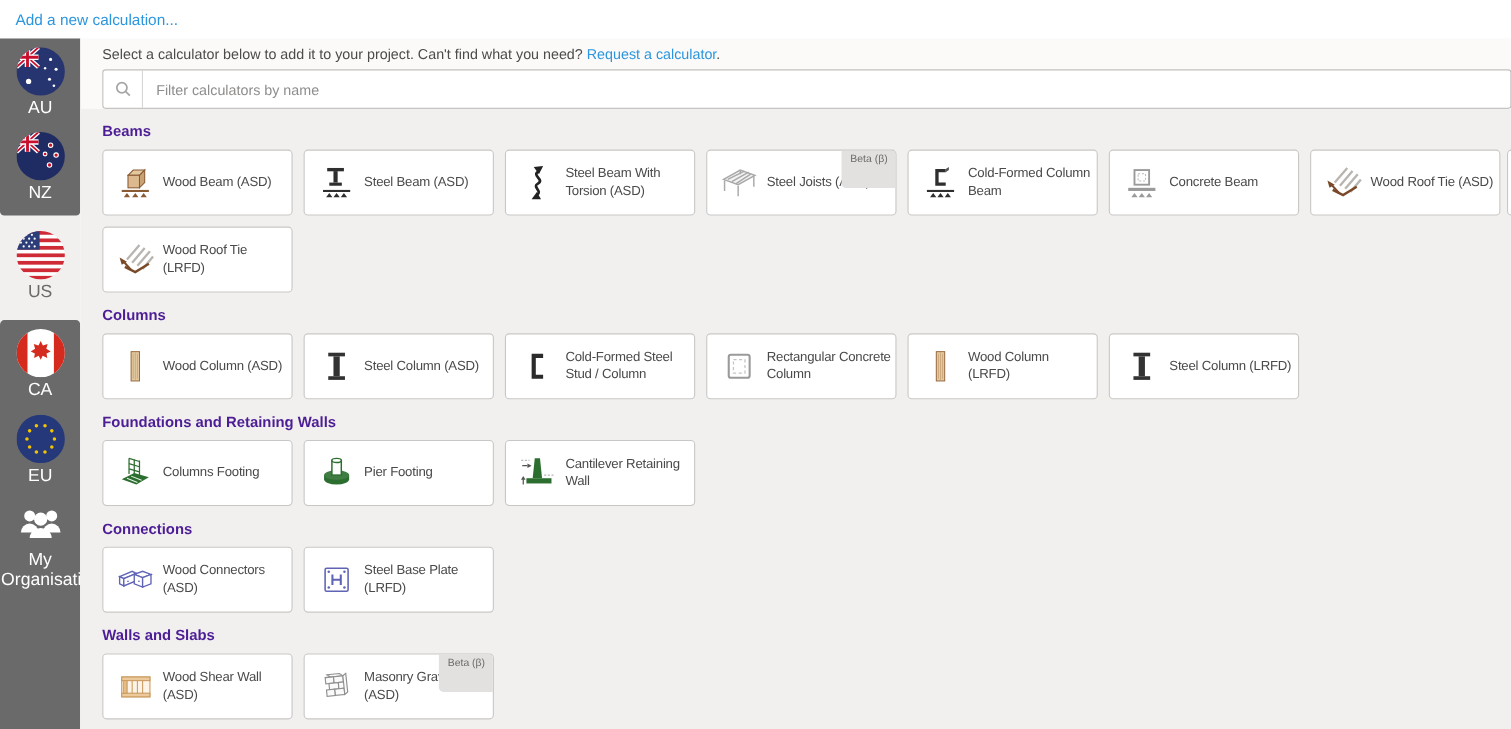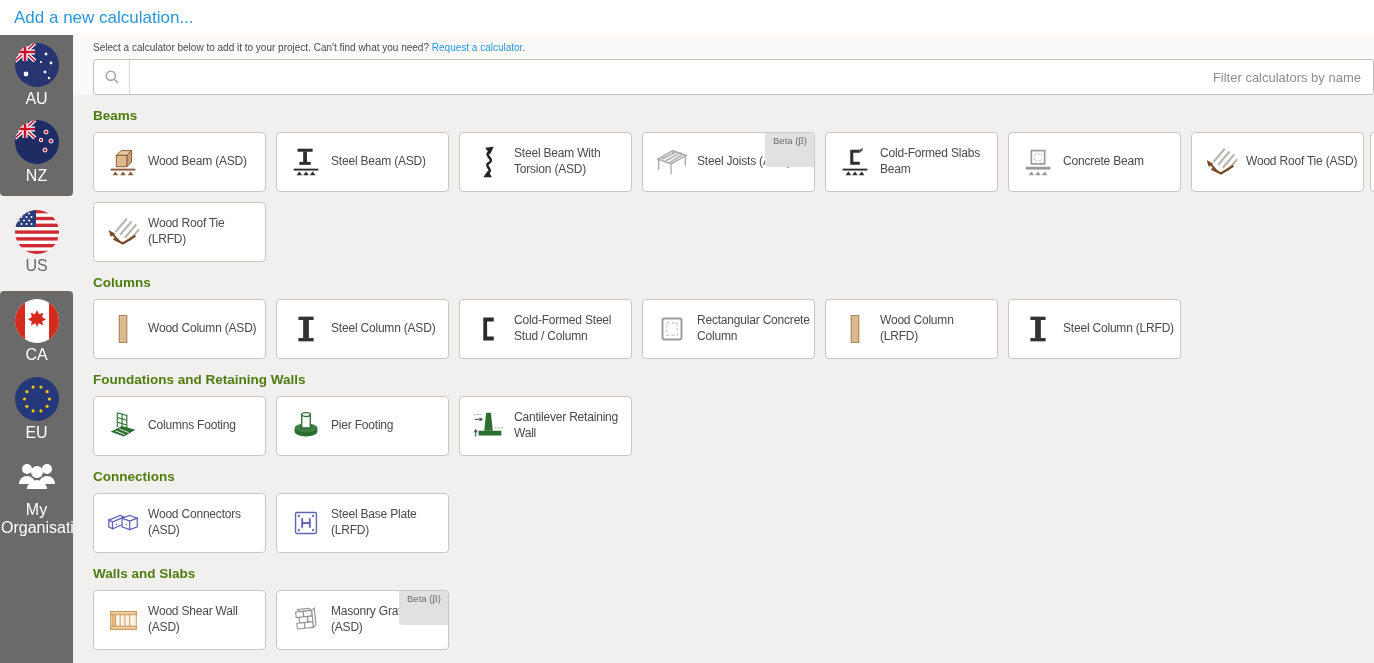"Add a new calculation..." .add-link { font-size: 17px -> 14px }
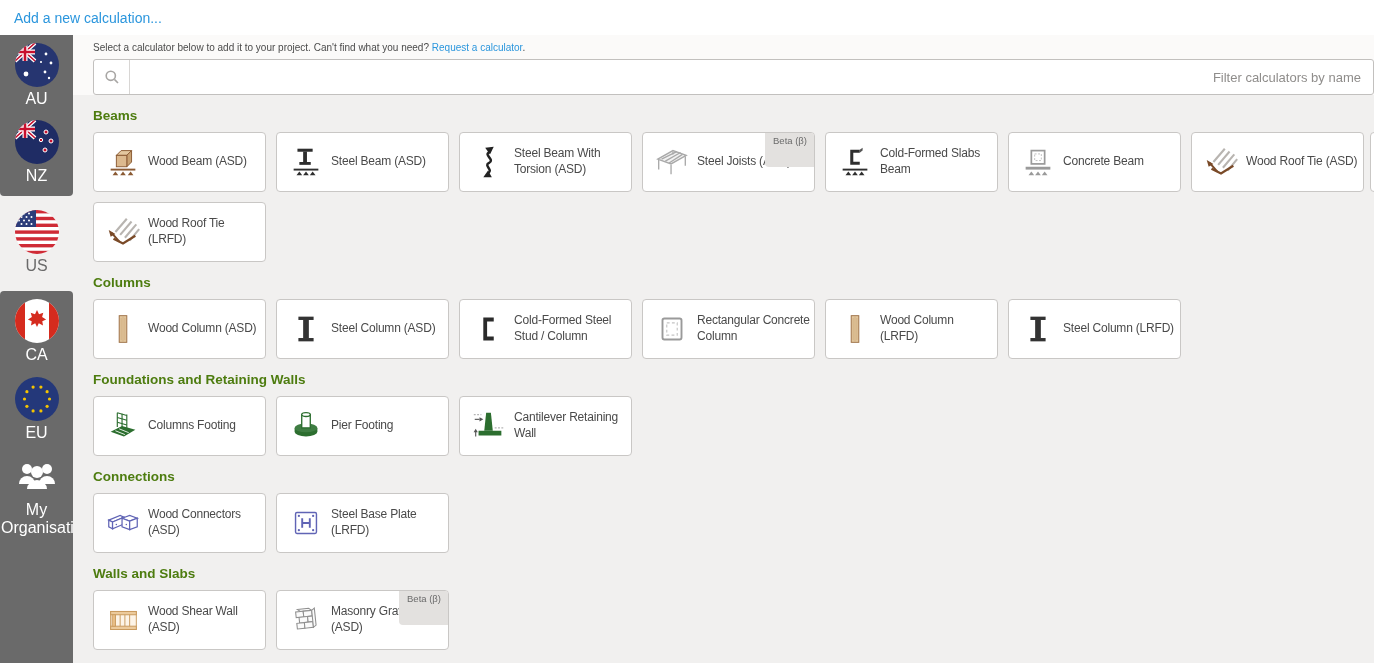"Select a calculator below to" .headerband { font-size: 10px -> 13px }
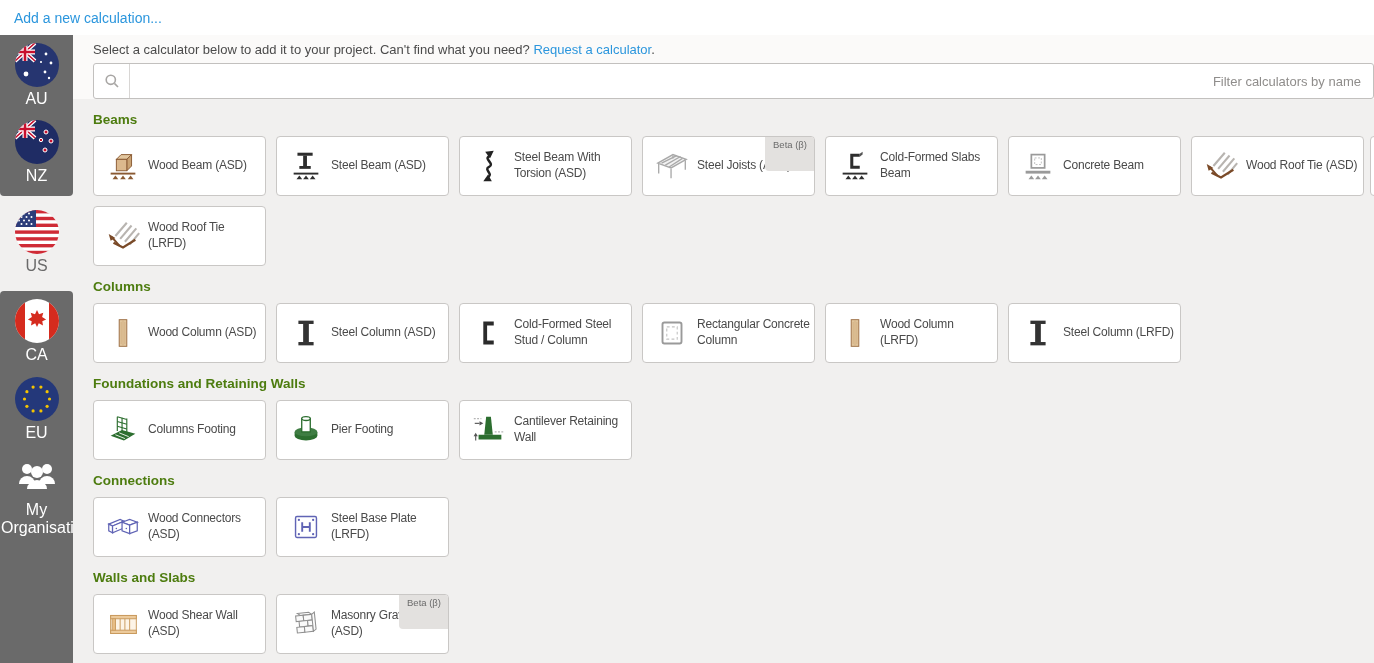"Filter calculators by name" .searchbox input { text-align: right -> none }
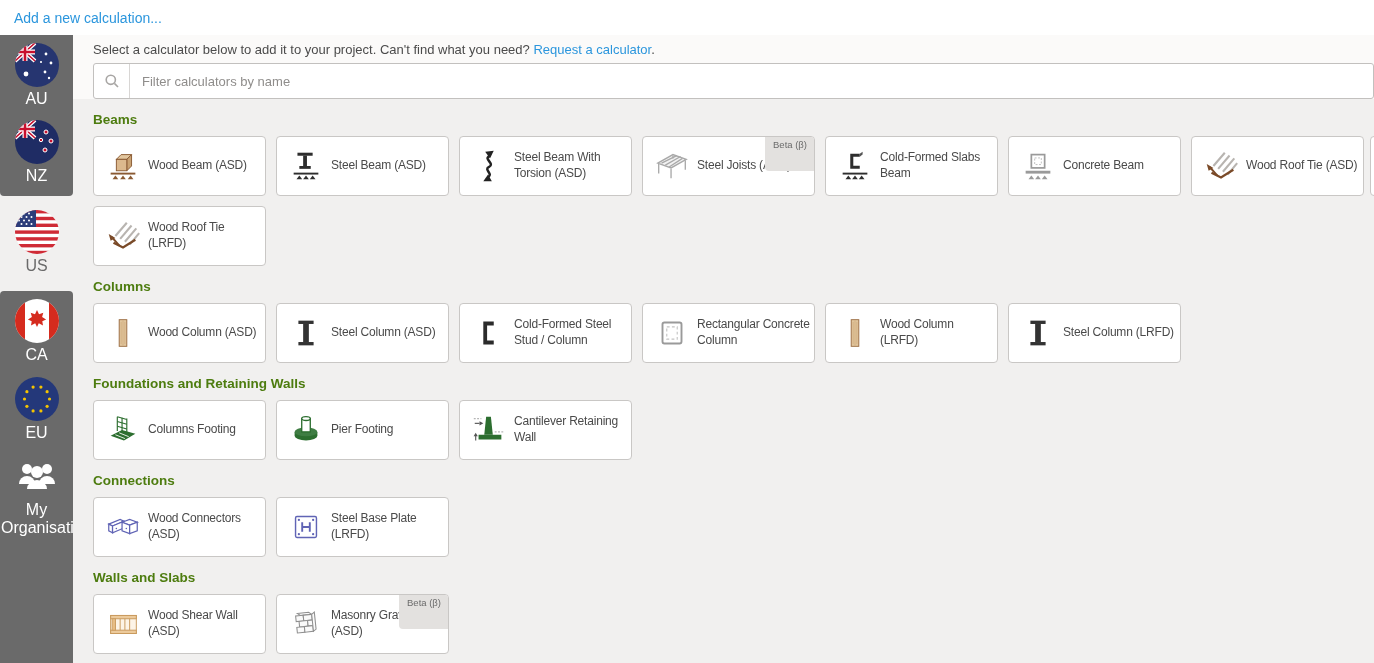"Beams" .sec-title { color: #4d7c0f -> #4c1d95 }
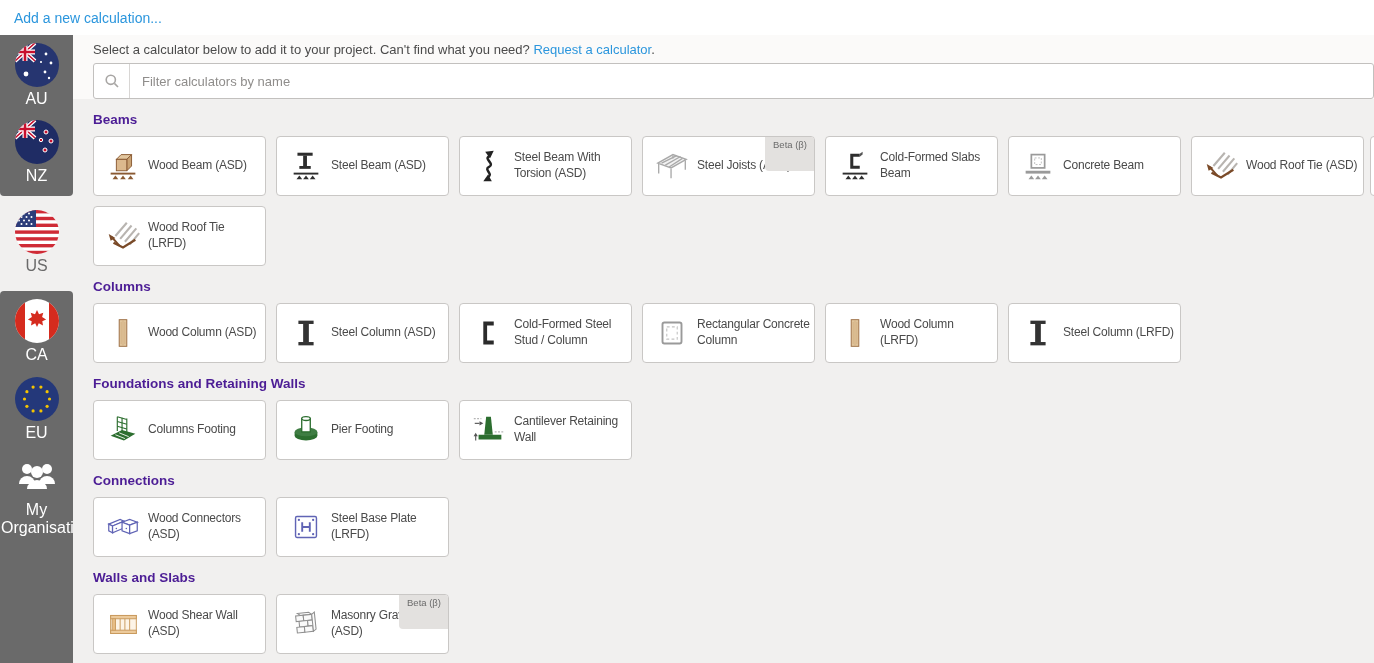"Cold-Formed Slabs Beam" span.clabel { text: Slabs -> Column }
